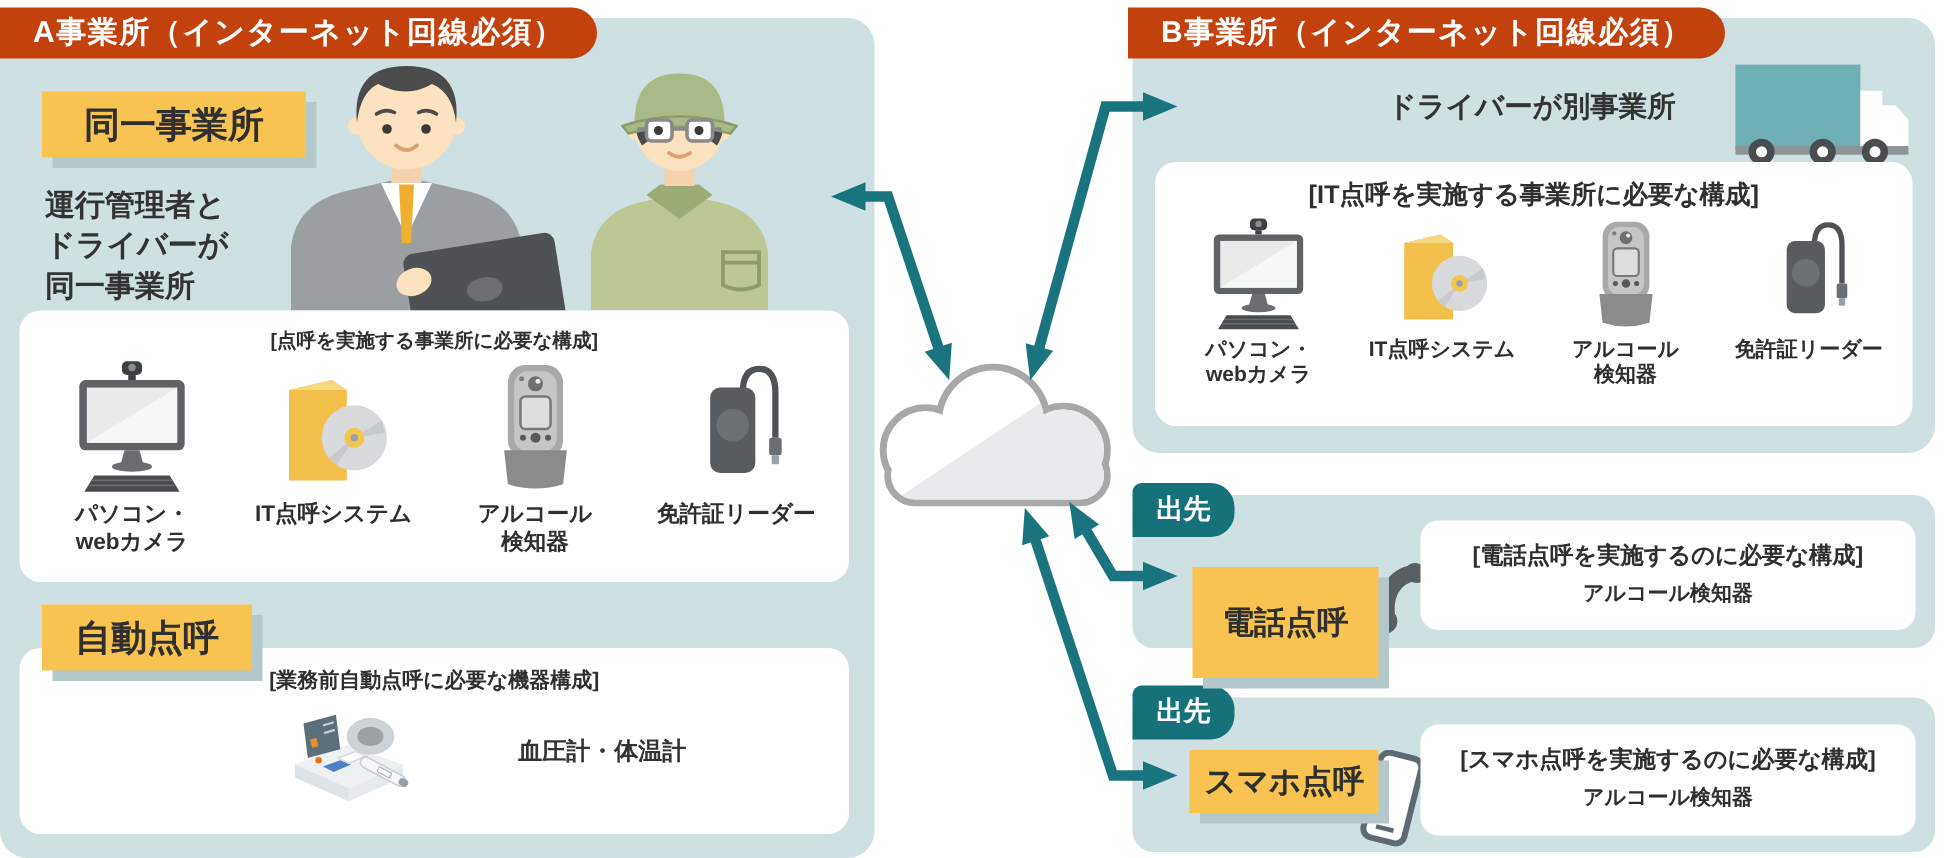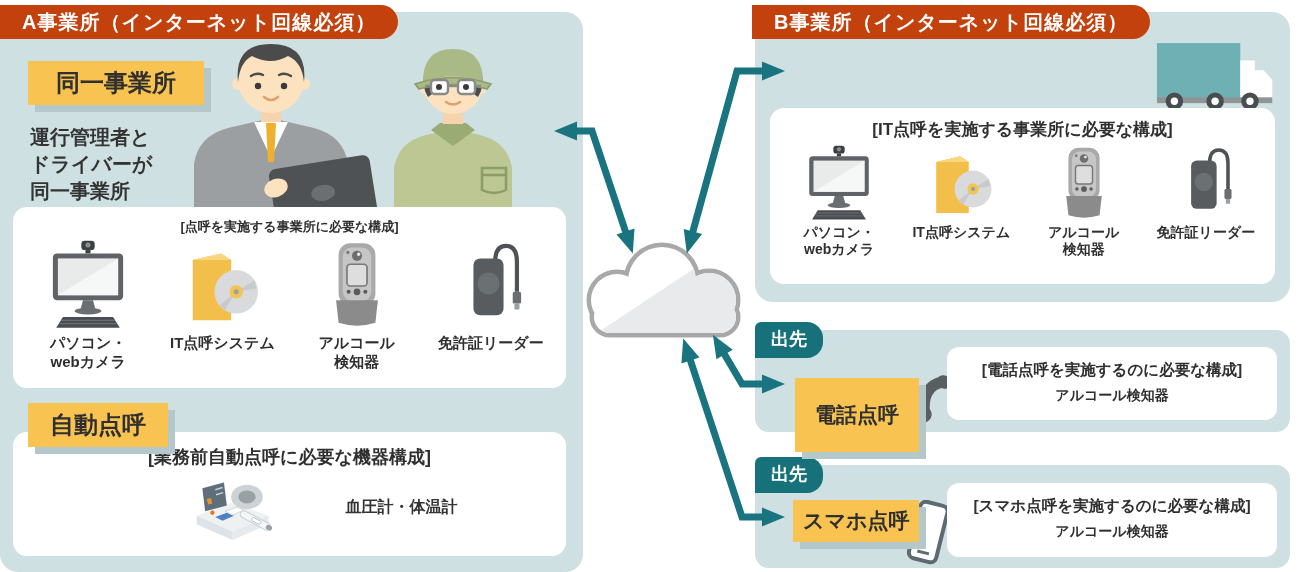"ドライバーが別事業所" div.desc-b { html: none -> <div>ドライバーが別事業所</div> }
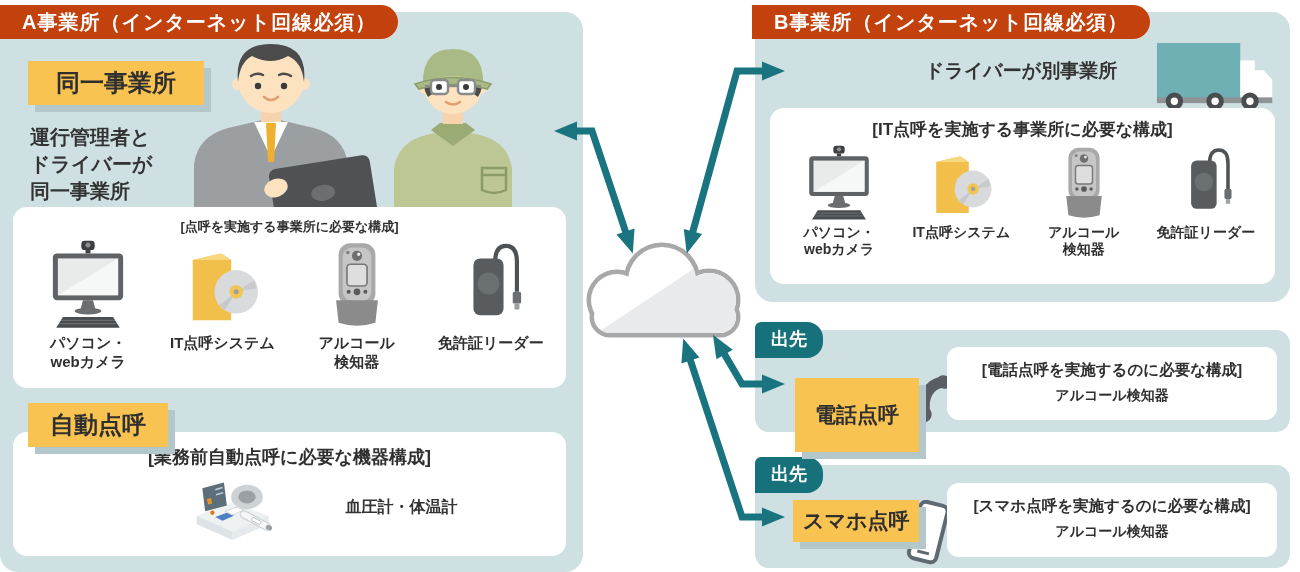"[業務前自動点呼に必要な機器構成]" div.box-title { font-size: 18px -> 14px }
